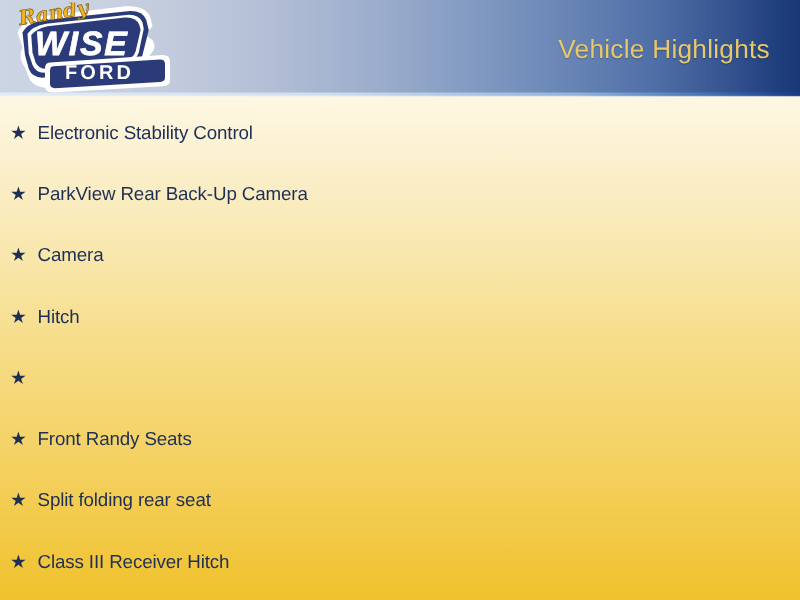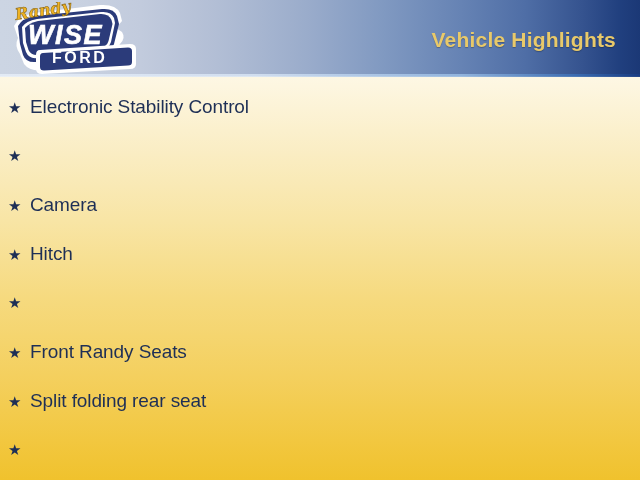"Vehicle Highlights" #header-title { font-weight: 700 -> 400 }
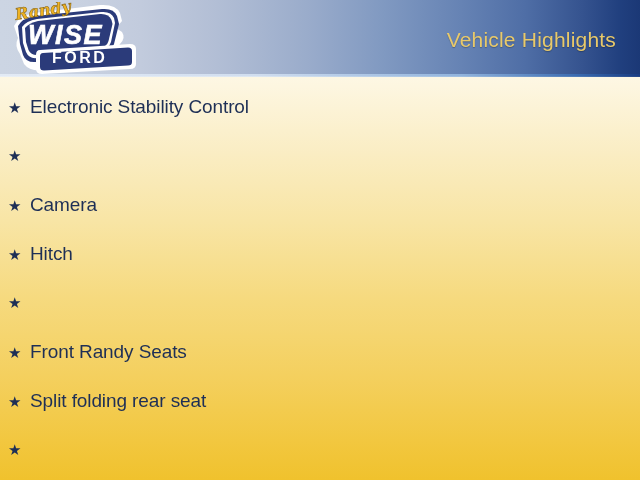"Electronic Stability Control" .hl-label { font-size: 19px -> 15px }
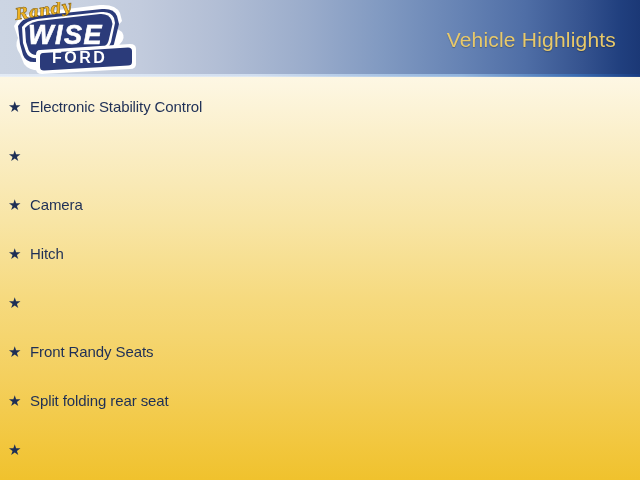"ParkView Rear Back-Up Camera" span.hl-label { html: none -> <span>ParkView Rear Back-Up Camera</span> }
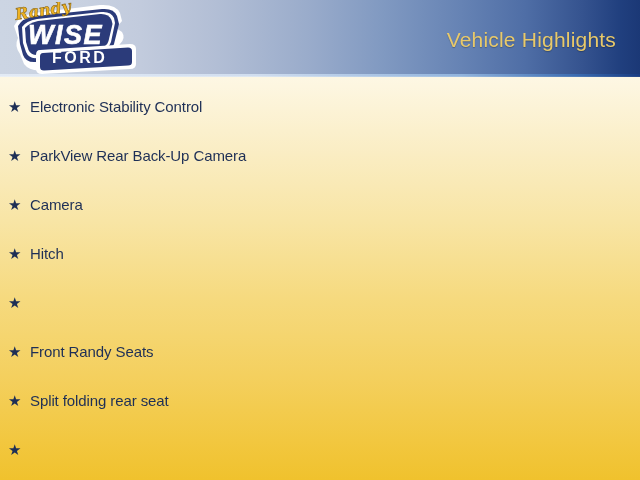"Class III Receiver Hitch" span.hl-label { html: none -> <span>Class III Receiver Hitch</span> }
